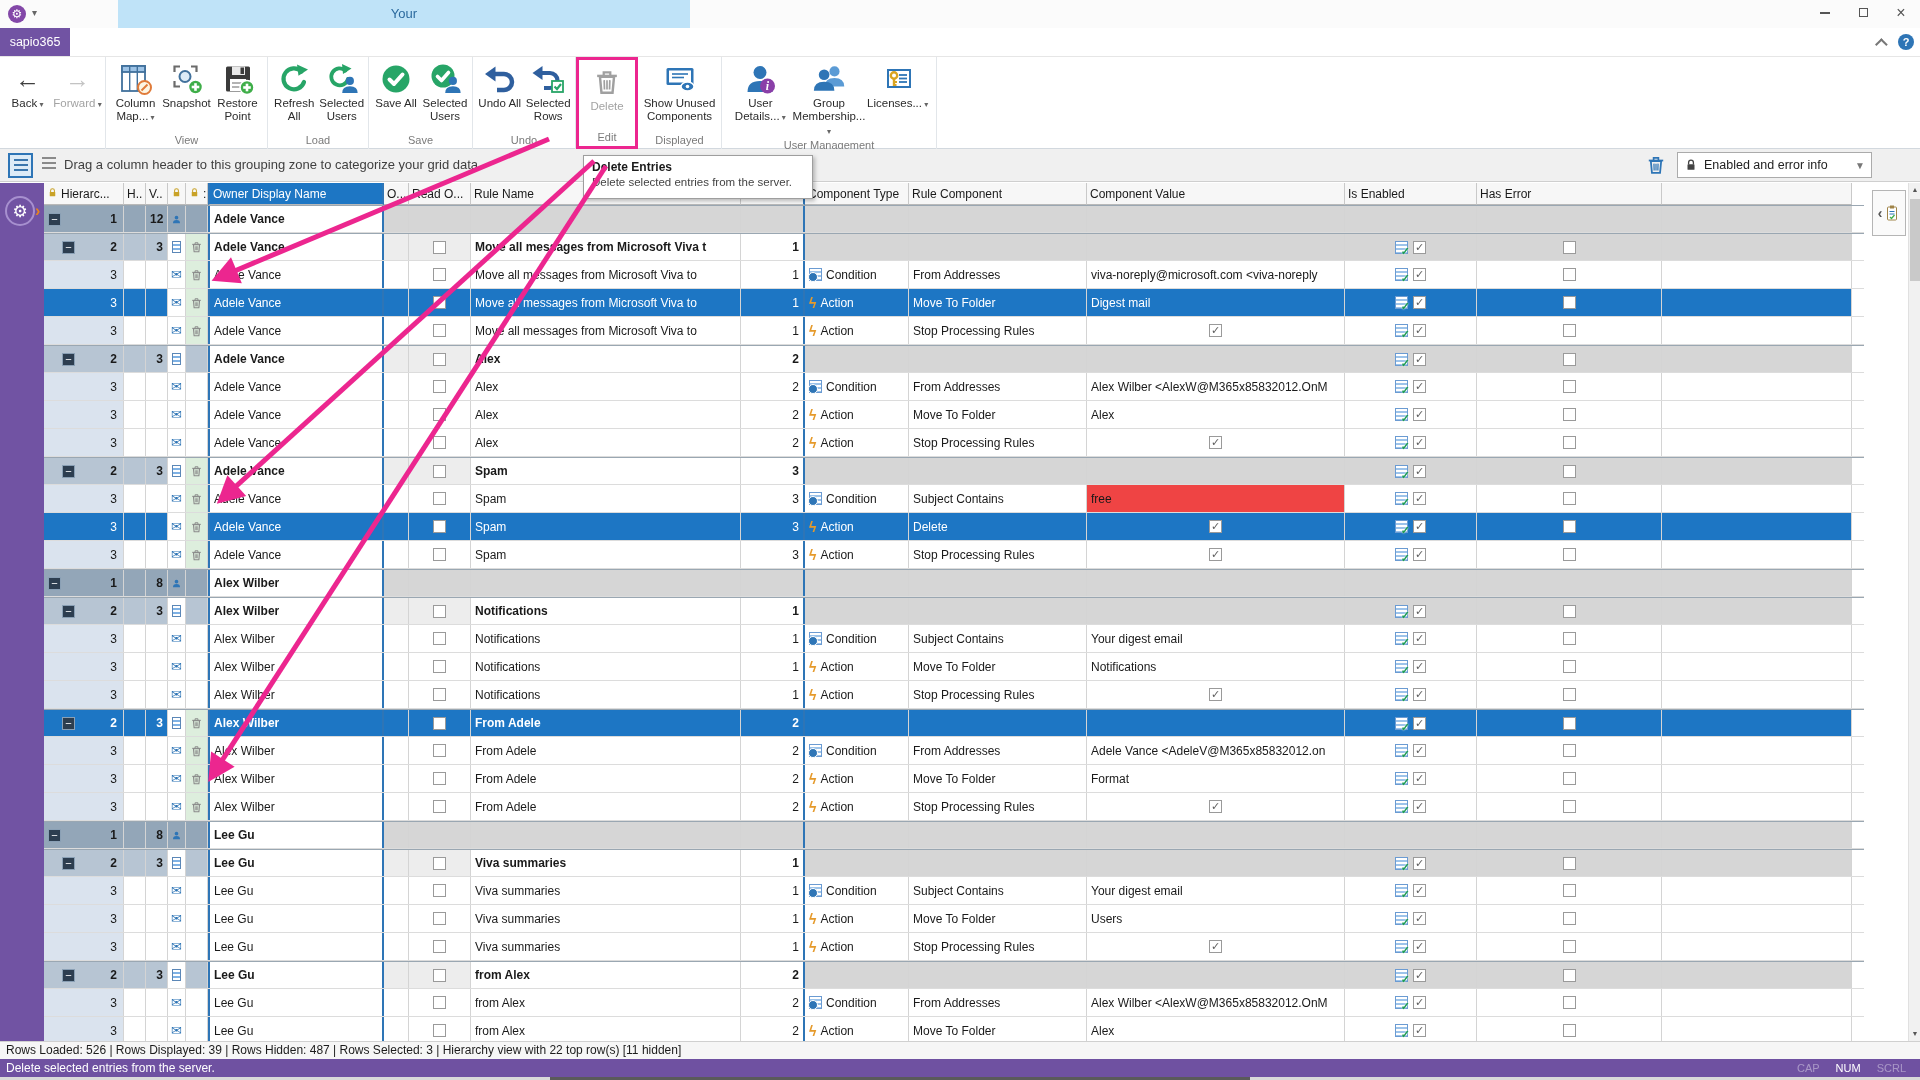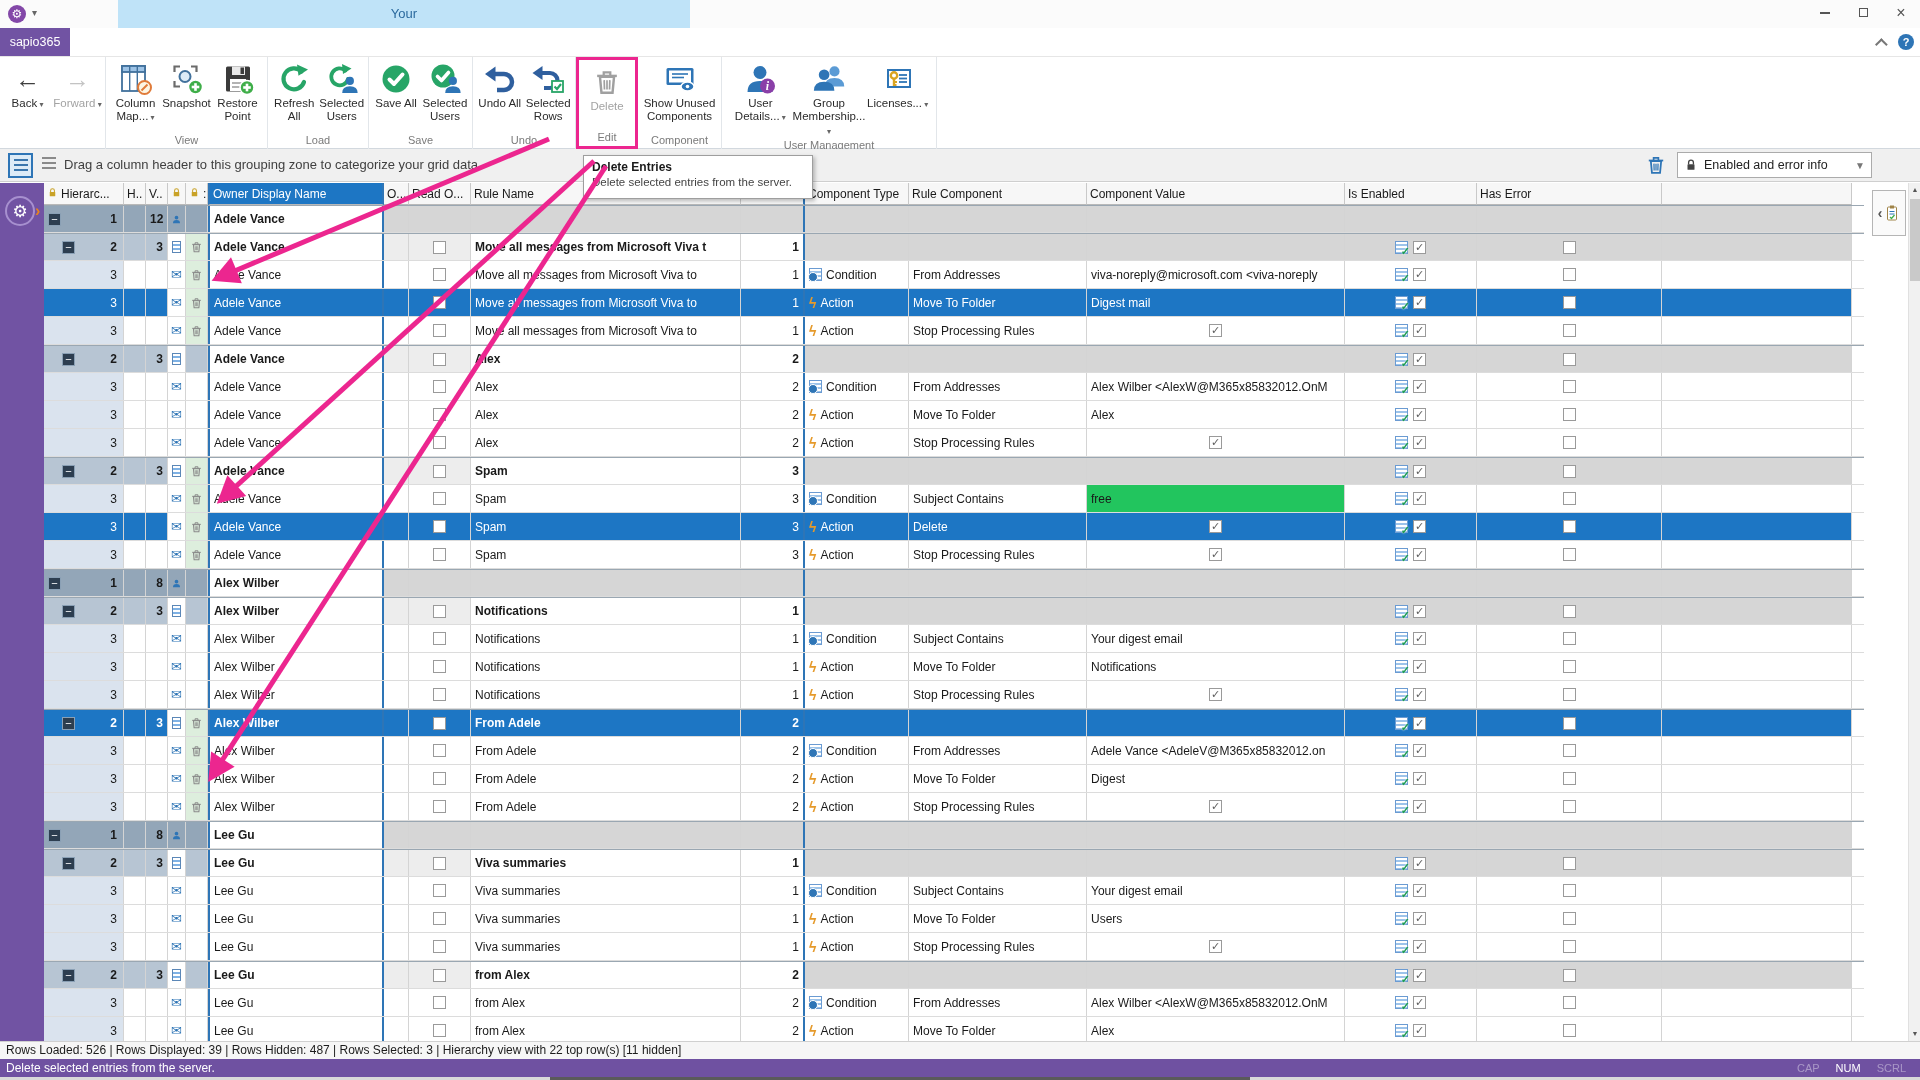"Component" div.rlabel { text: Component -> Displayed }
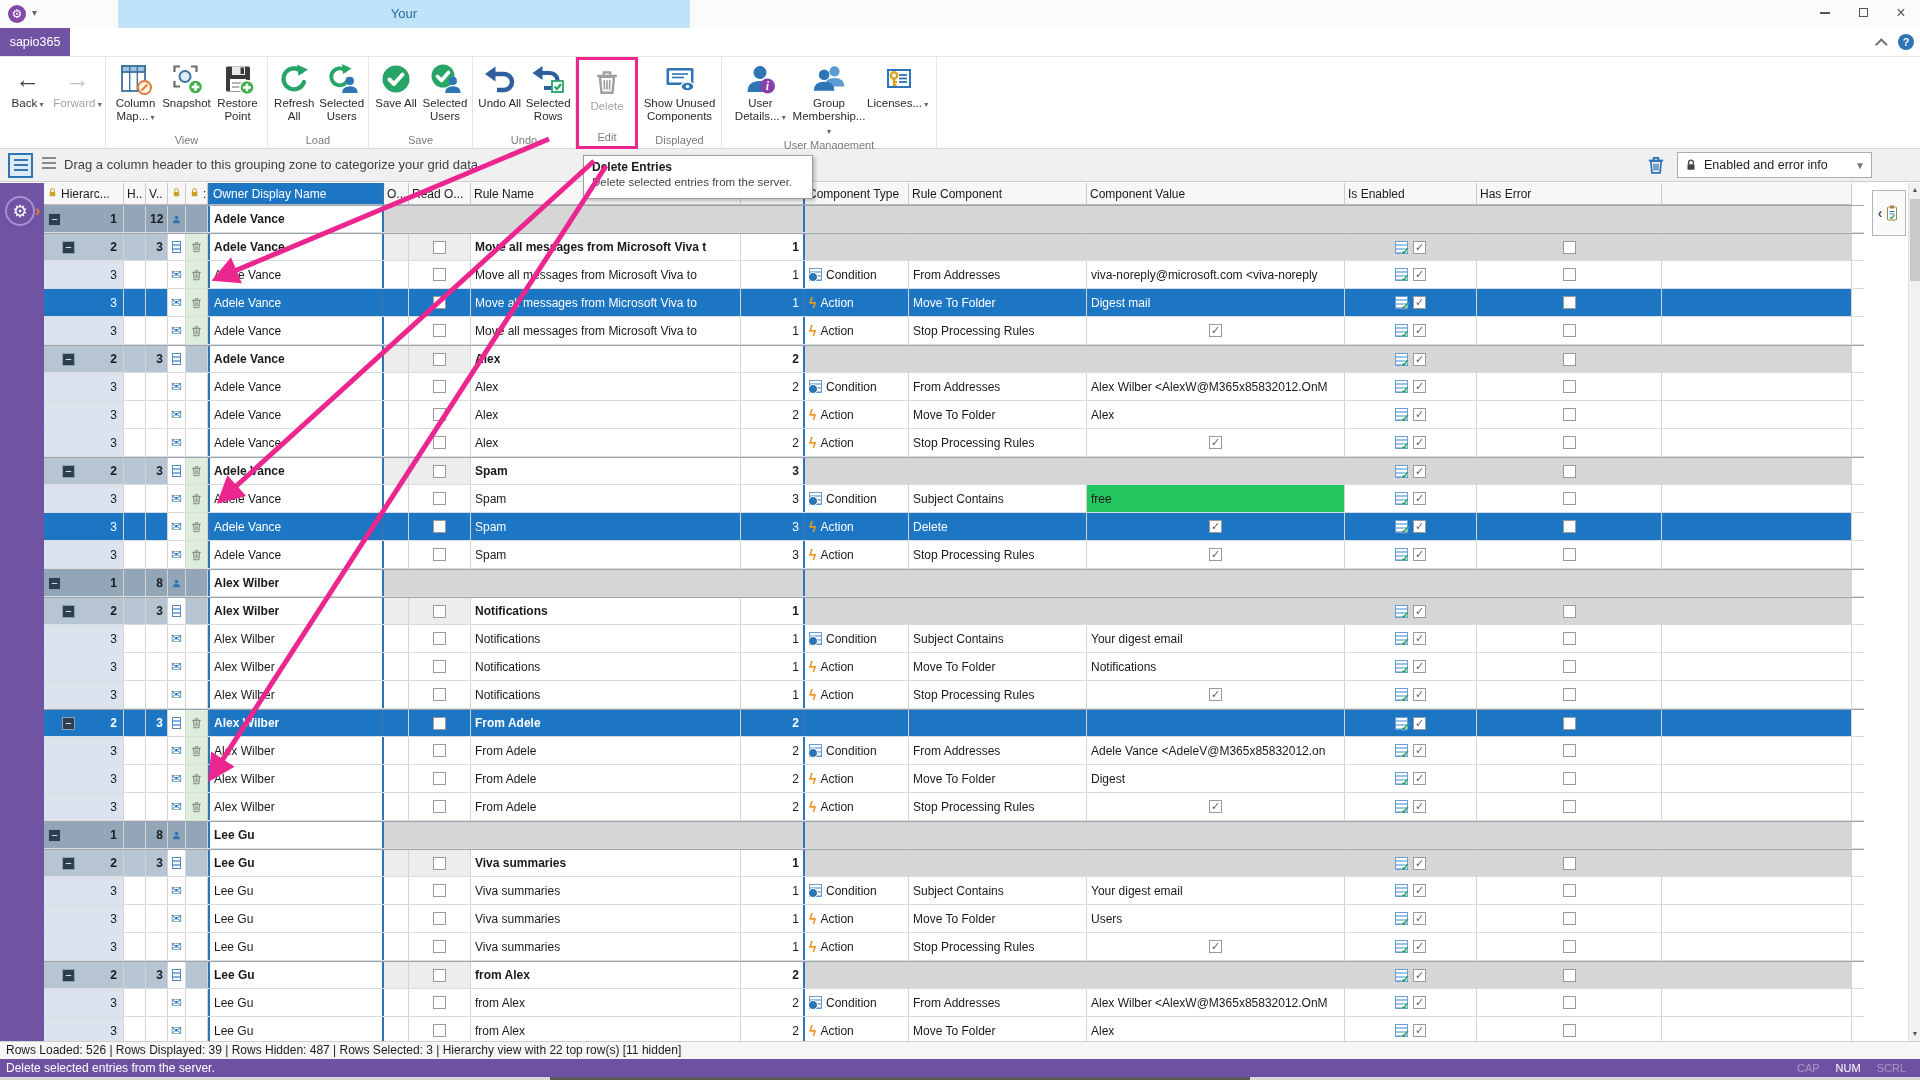"free" div.gcell { background: #22c55e -> #ef4444 }
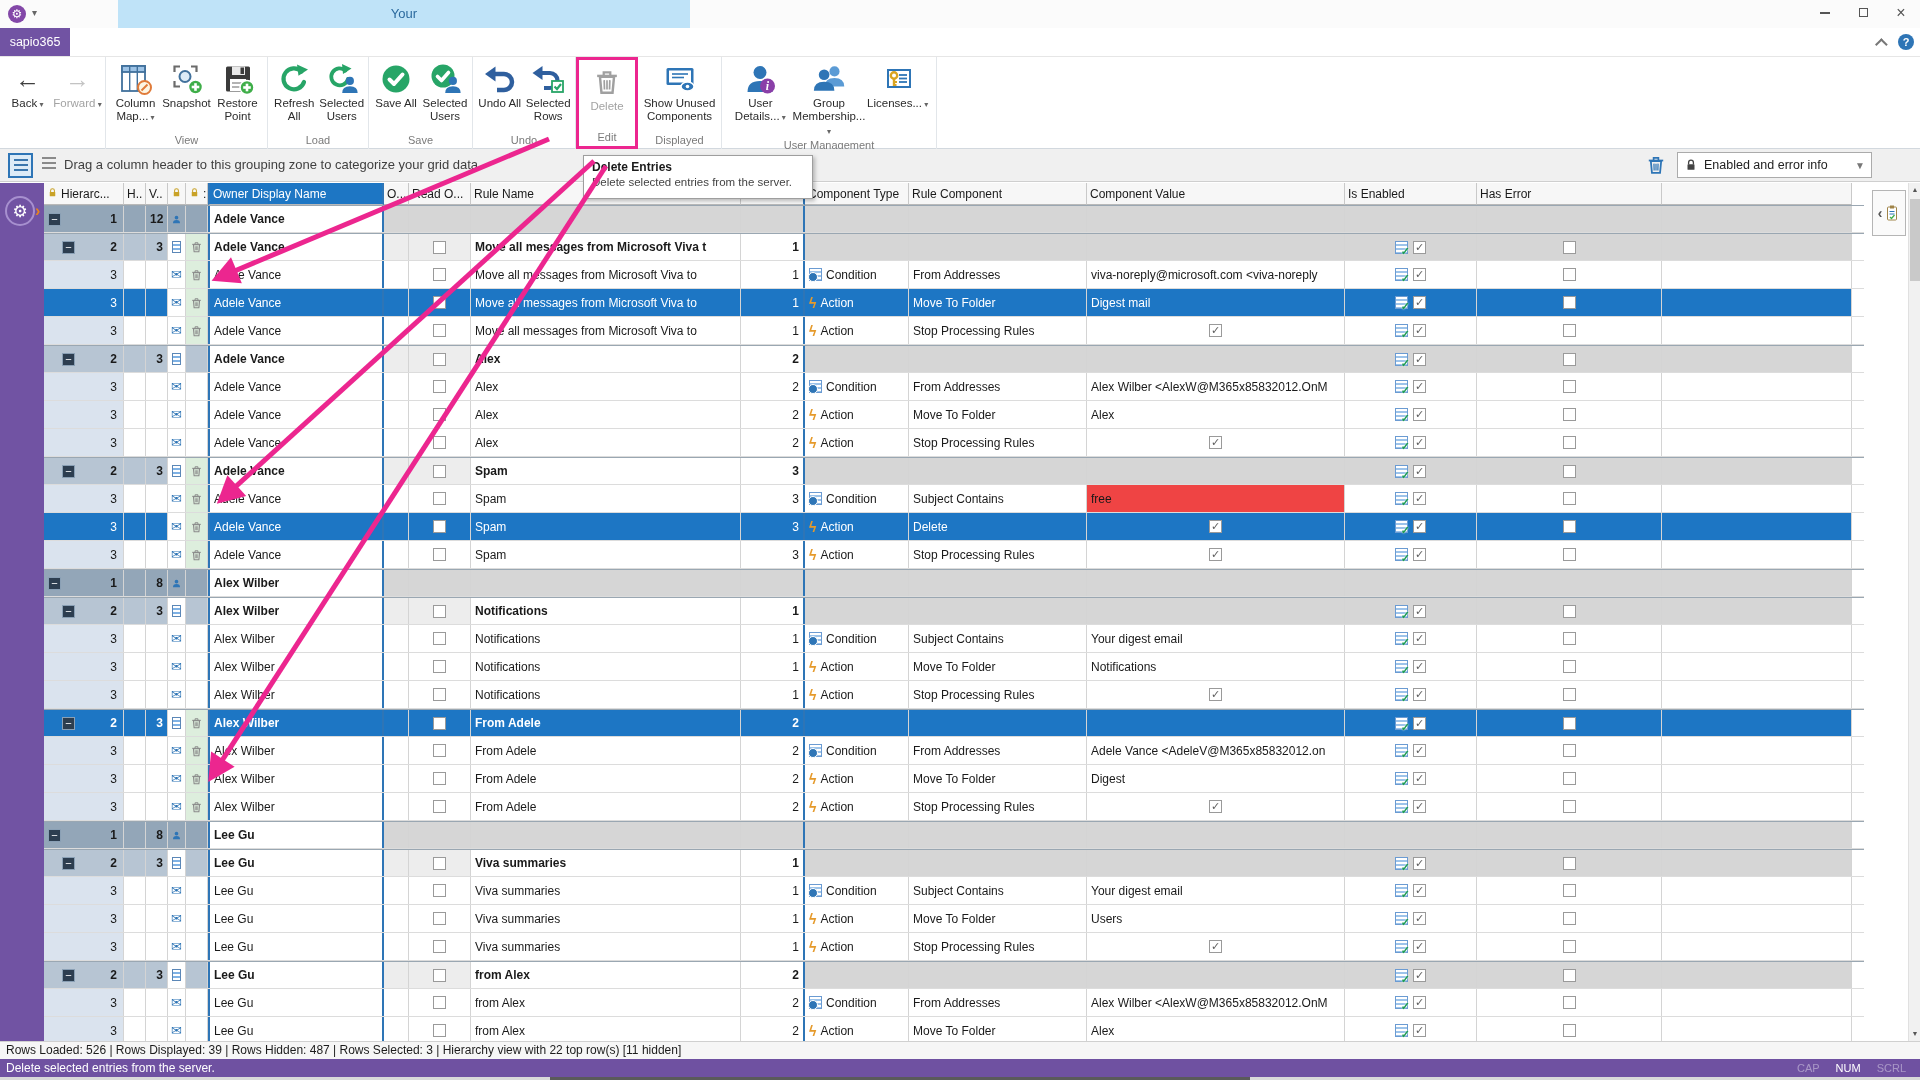"Digest" div.gcell { text: Digest -> Format }
